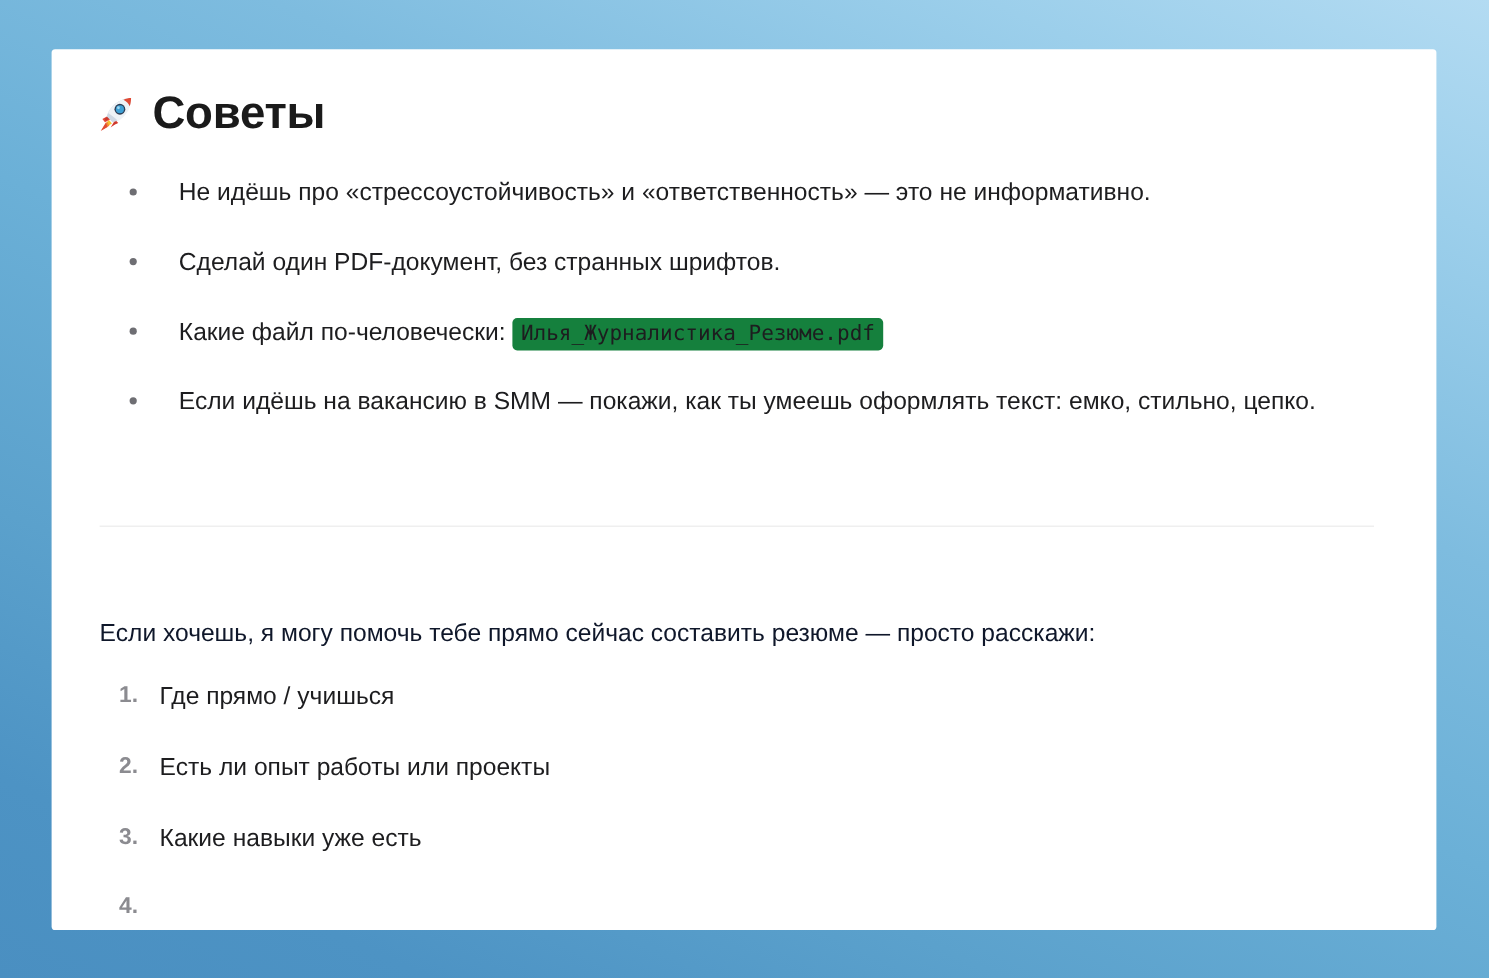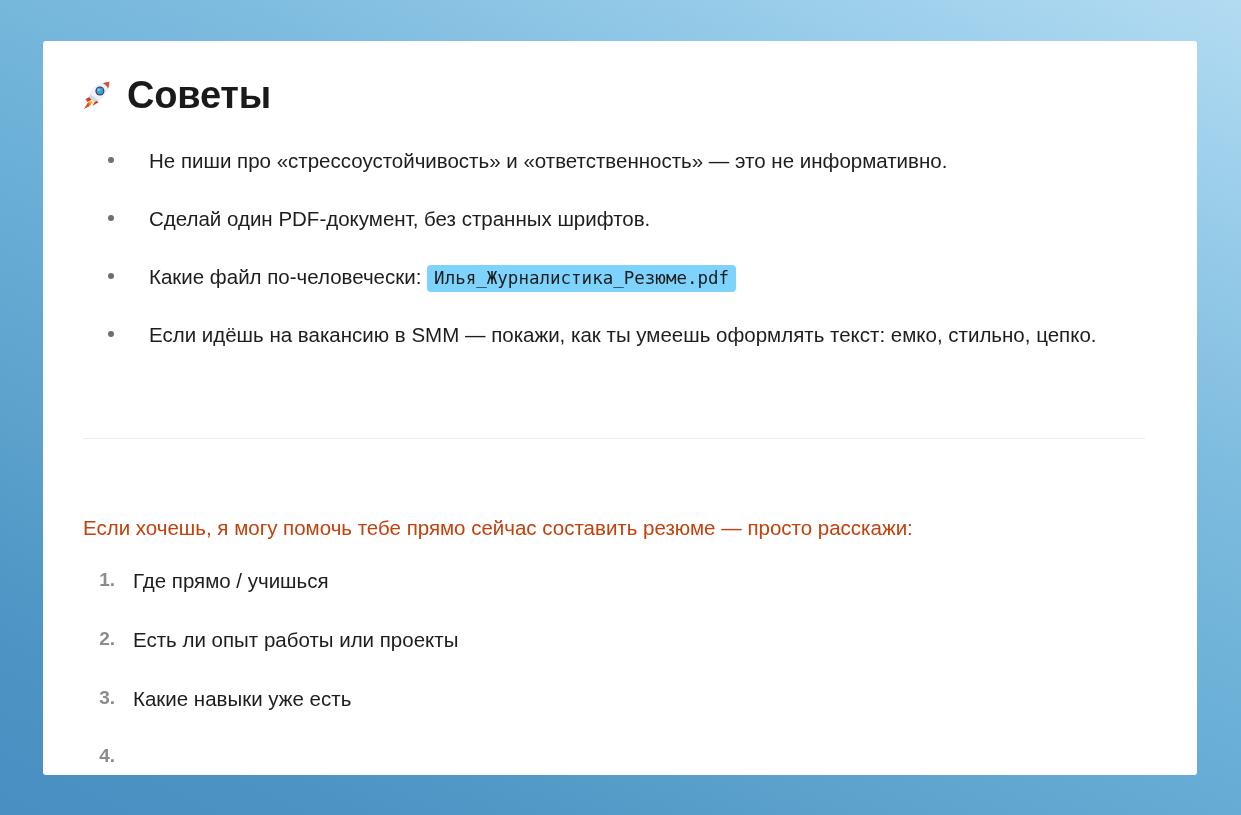"Не пиши про «стрессоустойчивость» и" span.tip-text { text: пиши -> идёшь }
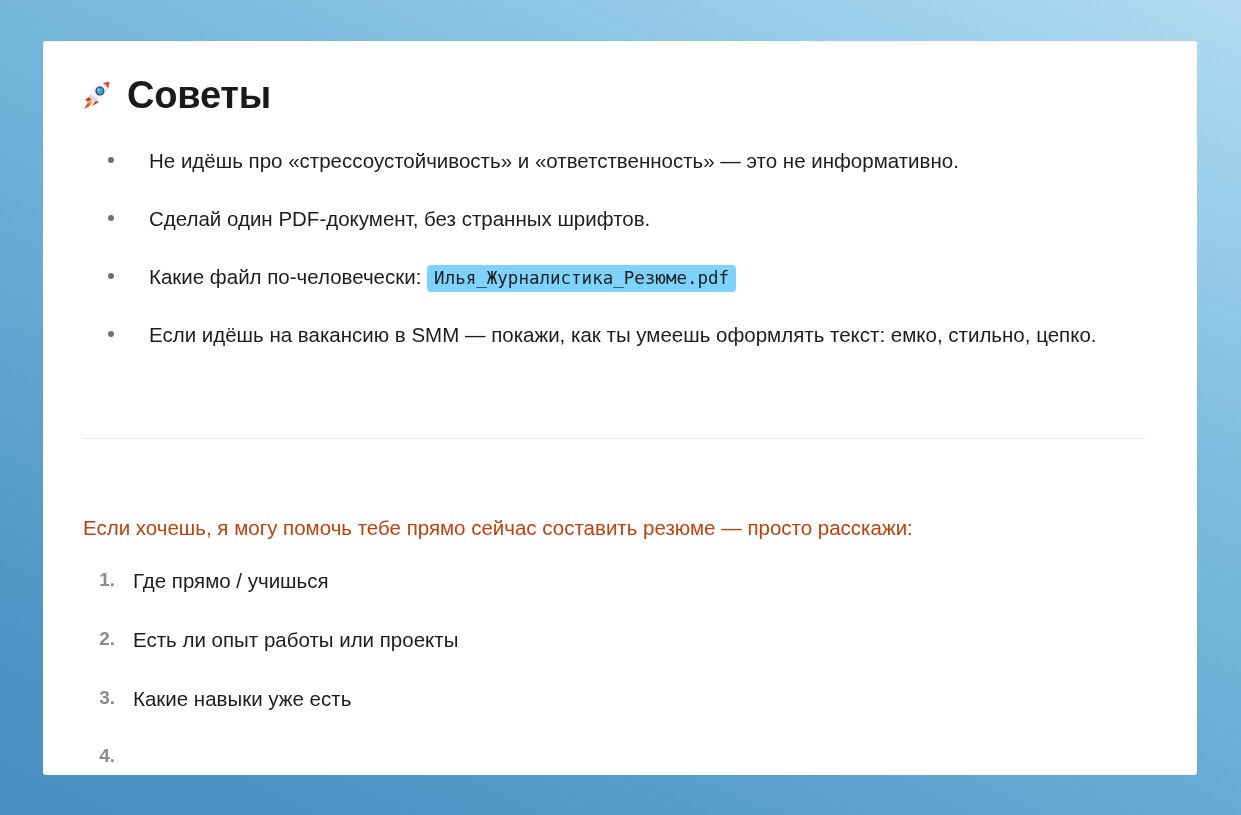"Илья_Журналистика_Резюме.pdf" code.filename-code { background: #7dd3fc -> #15803d }
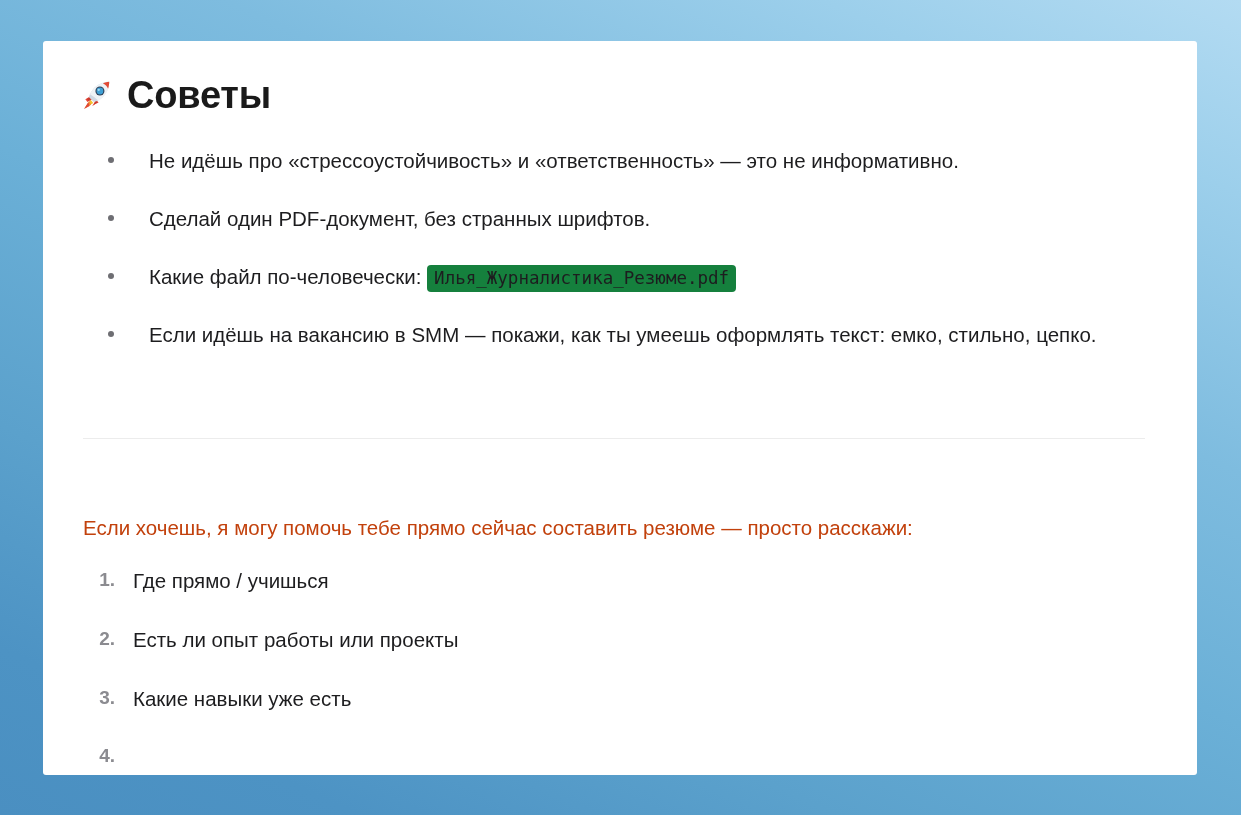"Если хочешь, я могу помочь" .followup-paragraph { color: #c2410c -> #0f172a }
